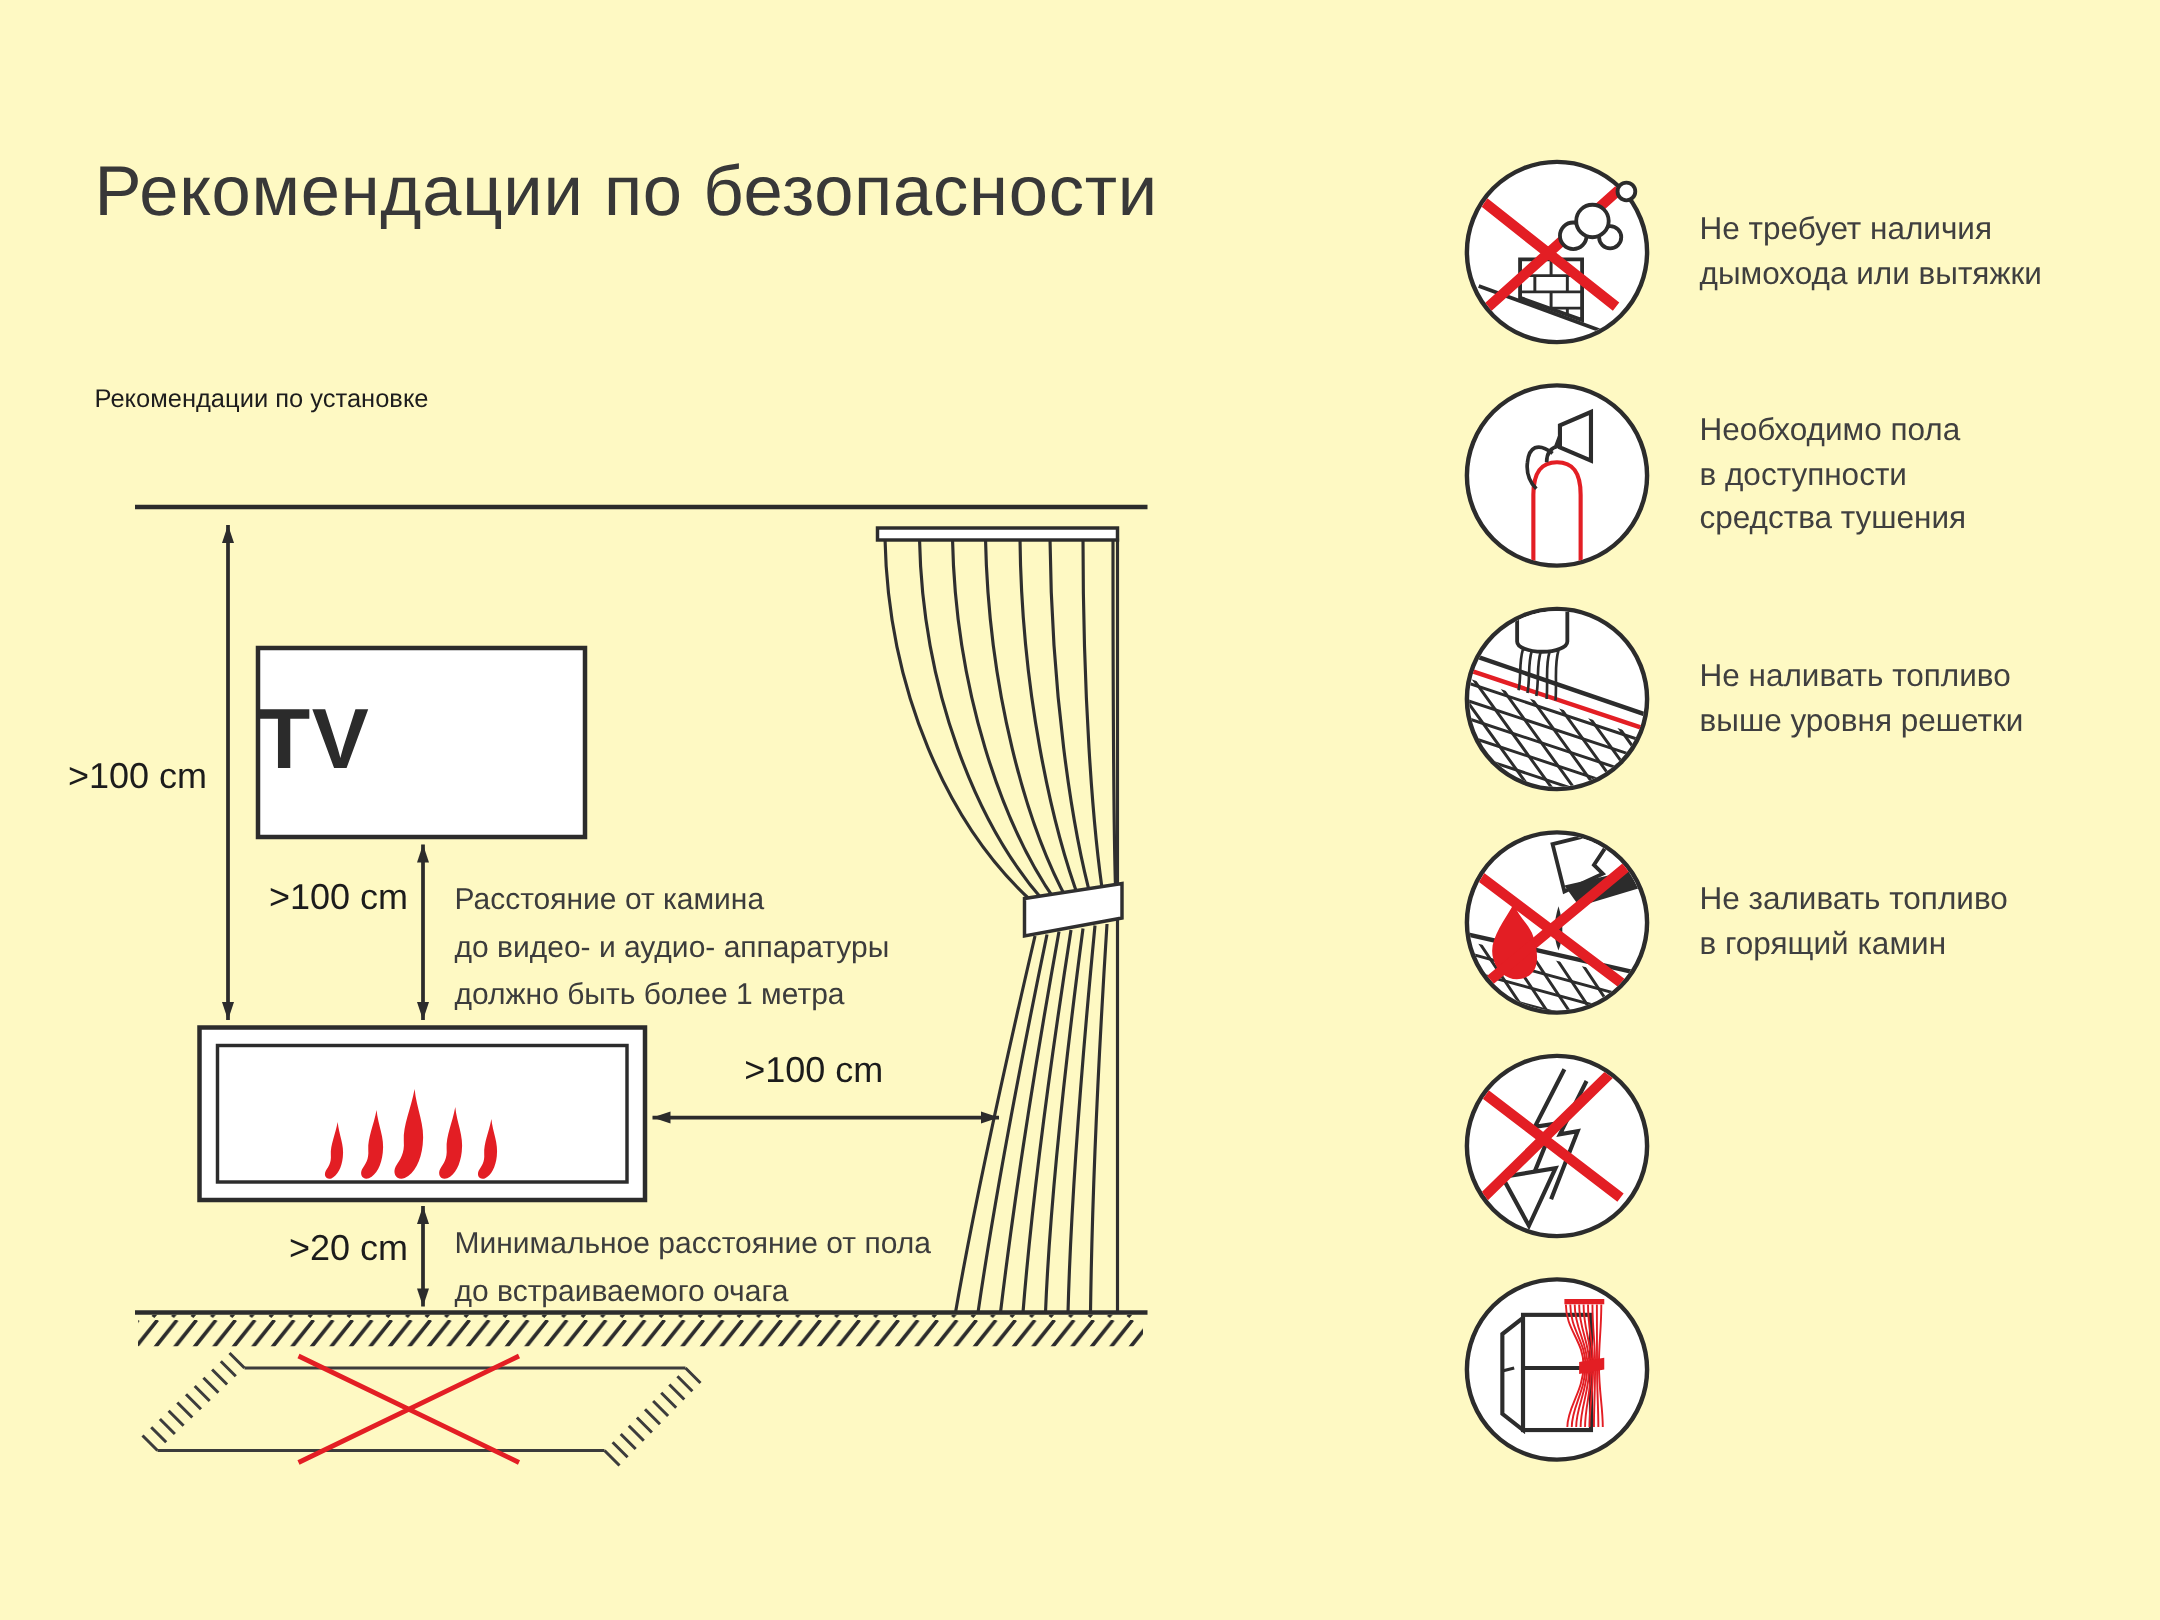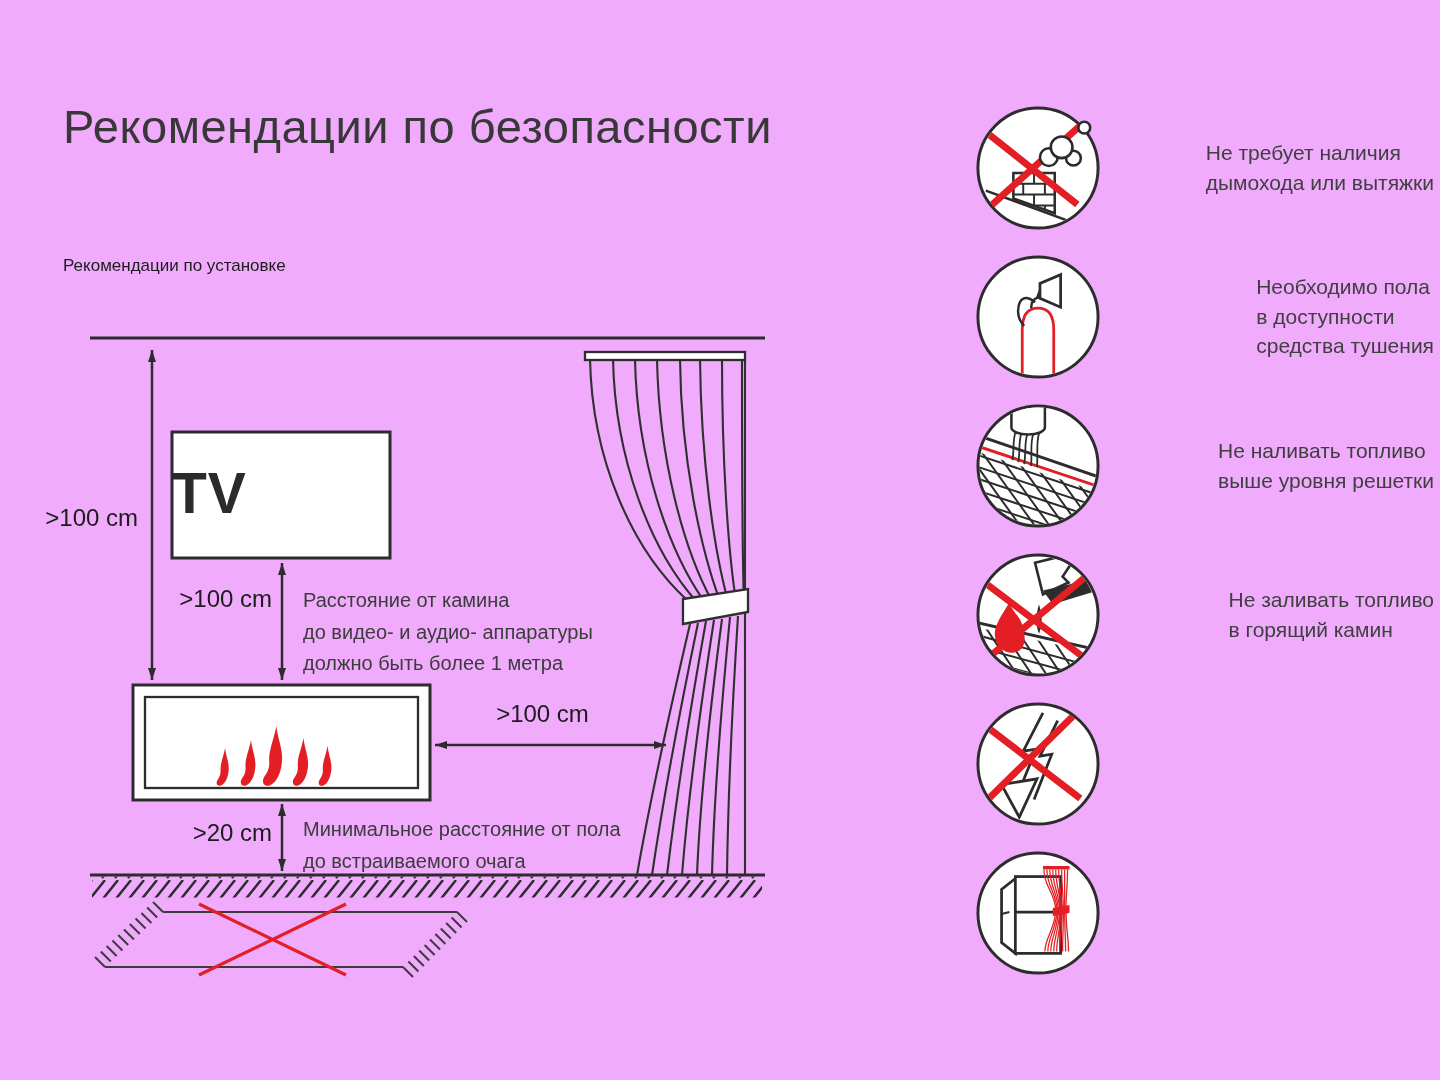"Рекомендации по безопасности" .page { background: #f0abfc -> #fef9c3 }
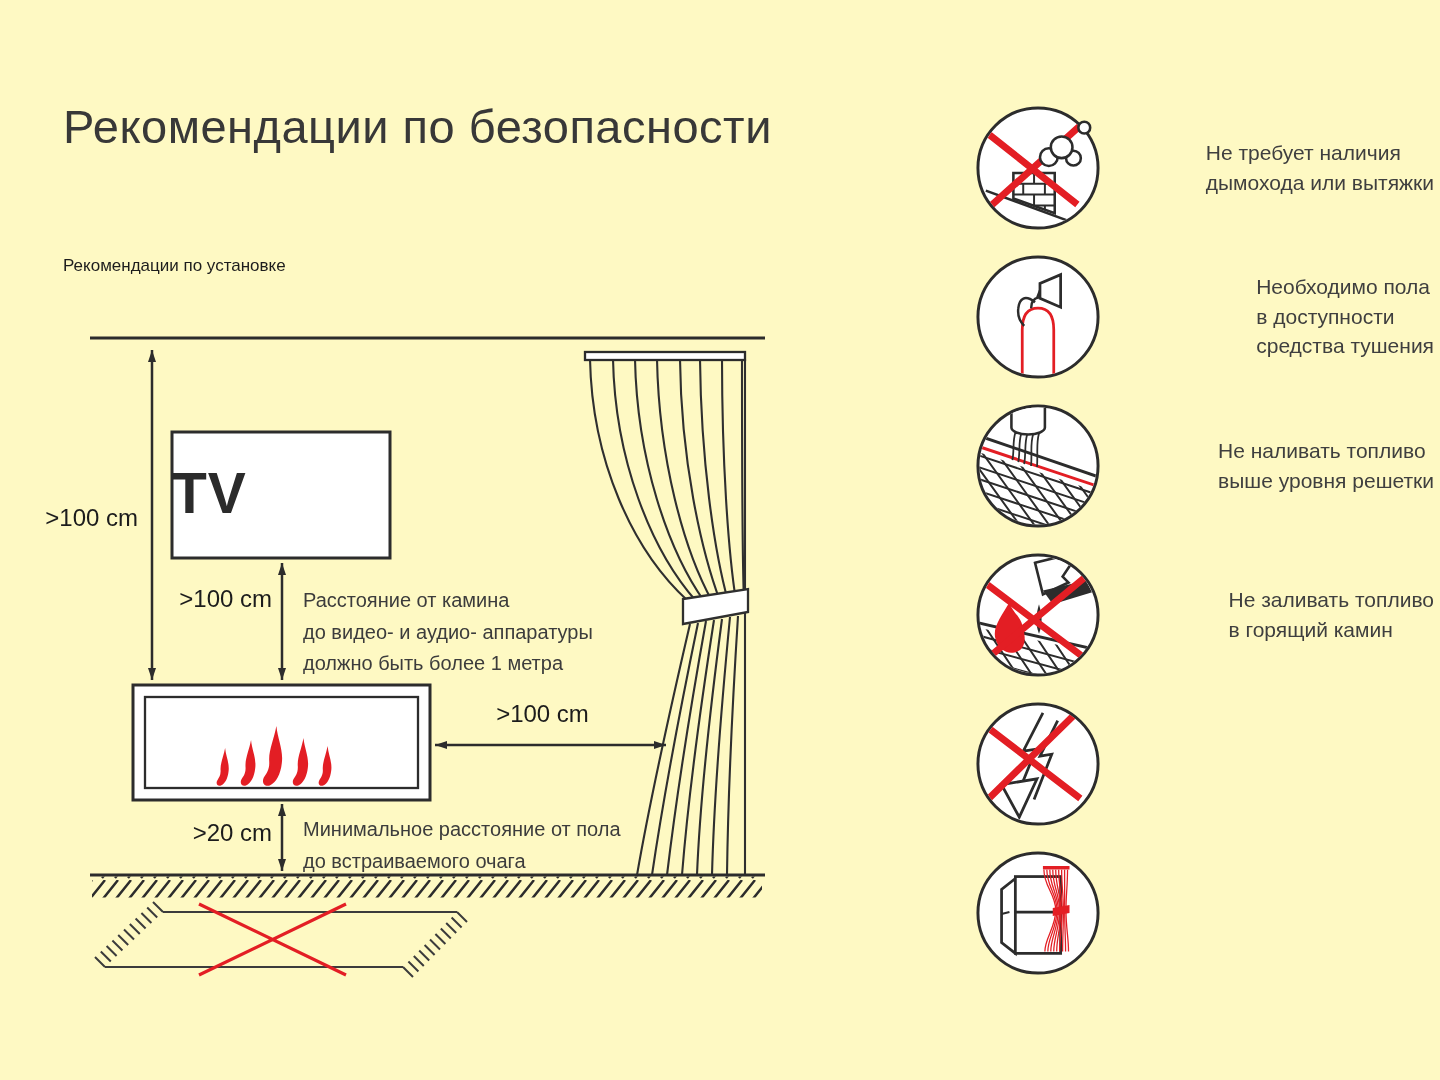"Не требует наличия" .rule { justify-content: space-between -> none }
